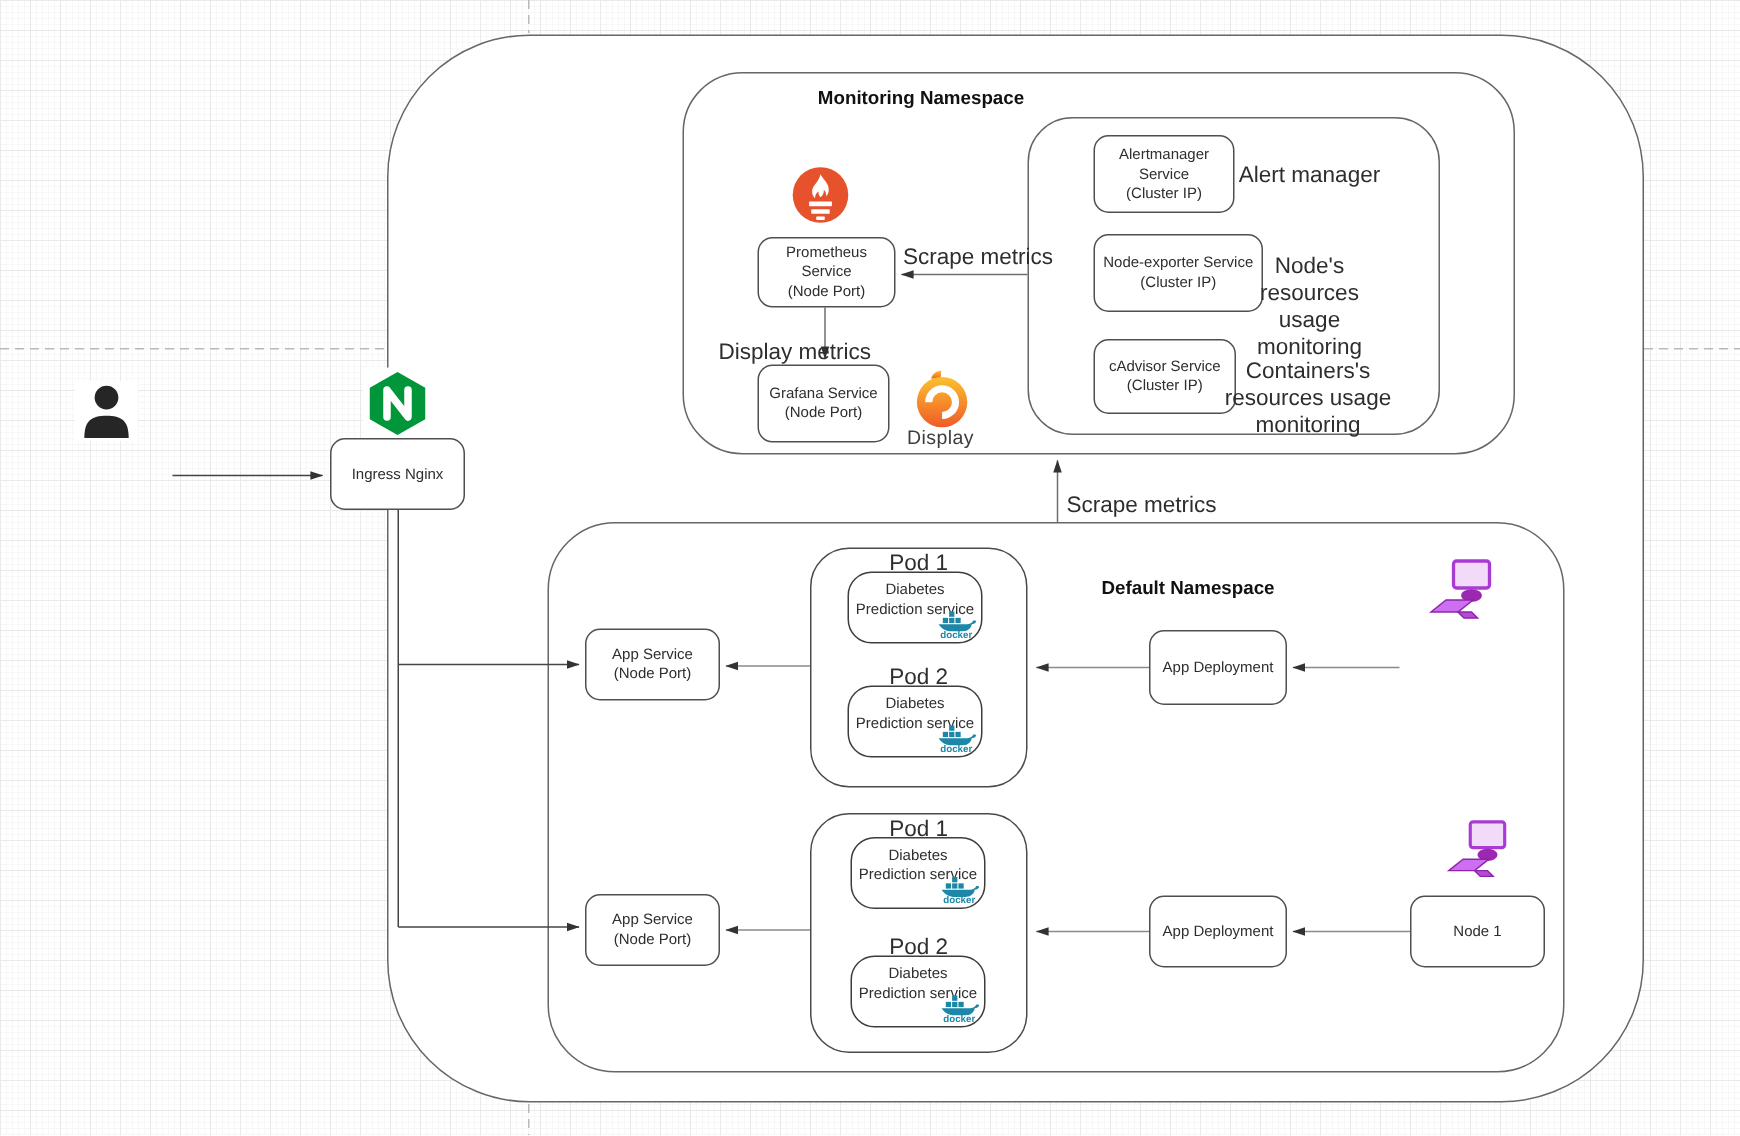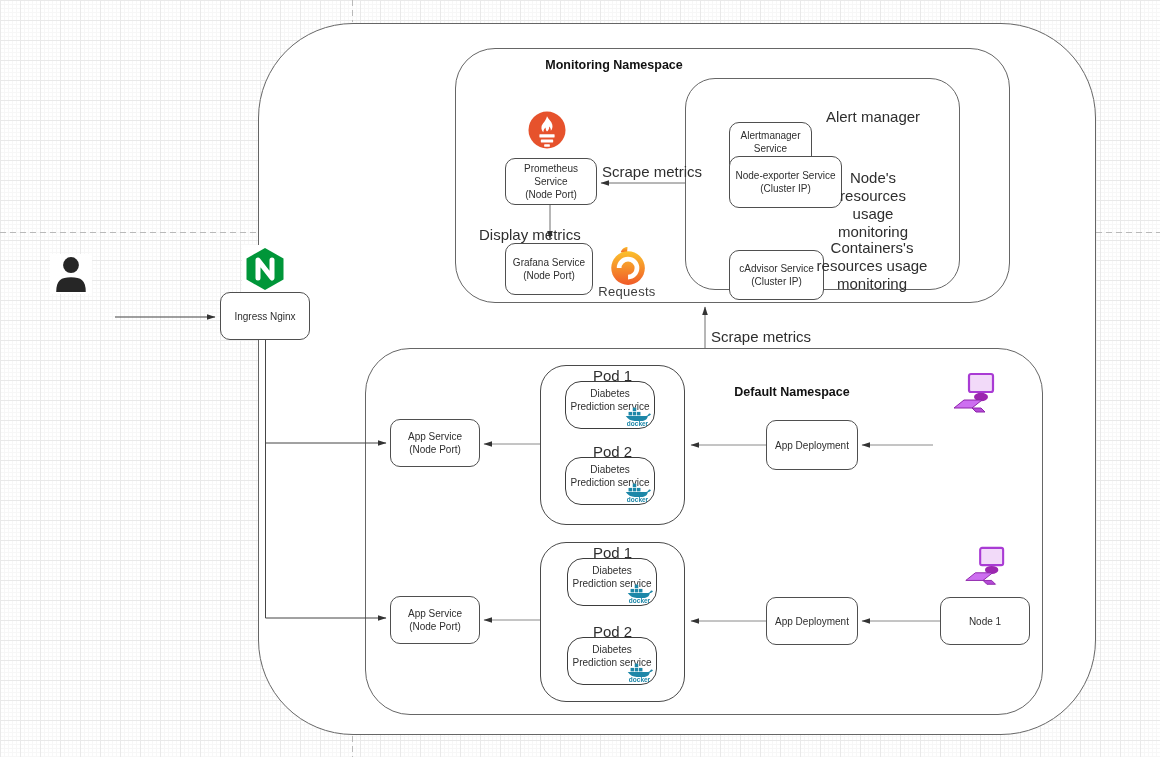"Alertmanager Service" div.node { margin-top: 32px -> none; width: 83px -> 94px }
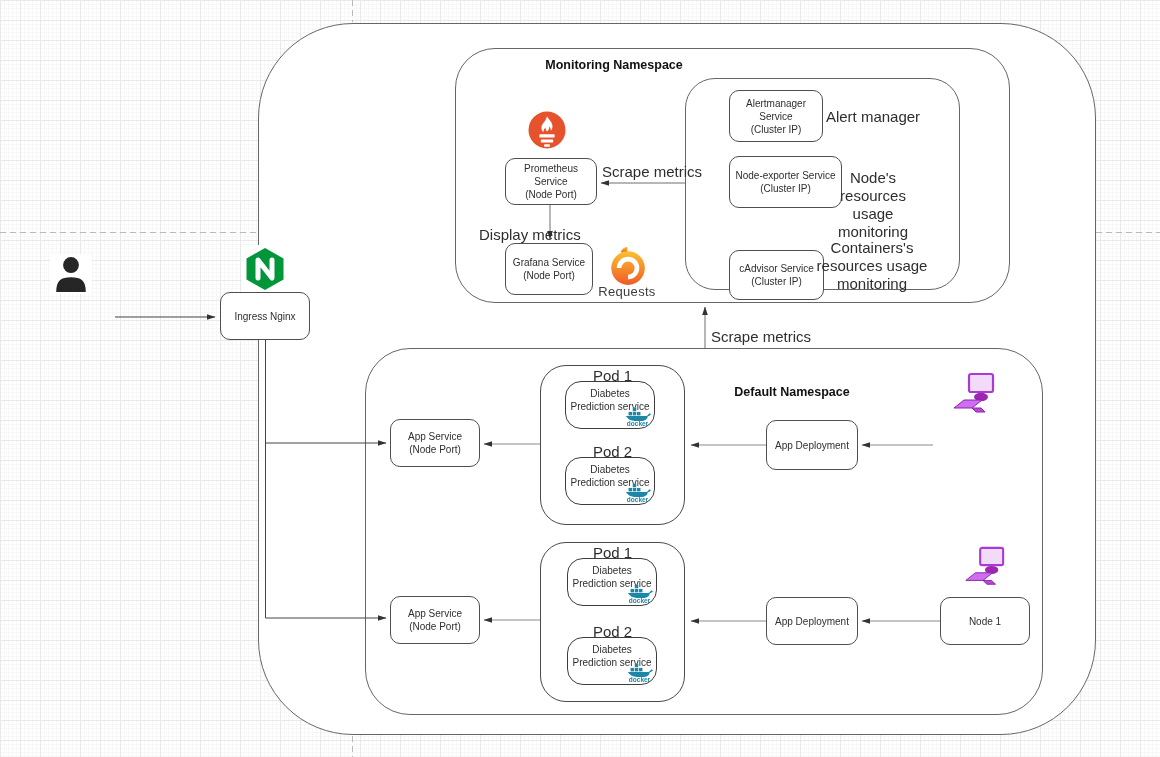"cAdvisor Service" div.node { margin-top: 24px -> none }
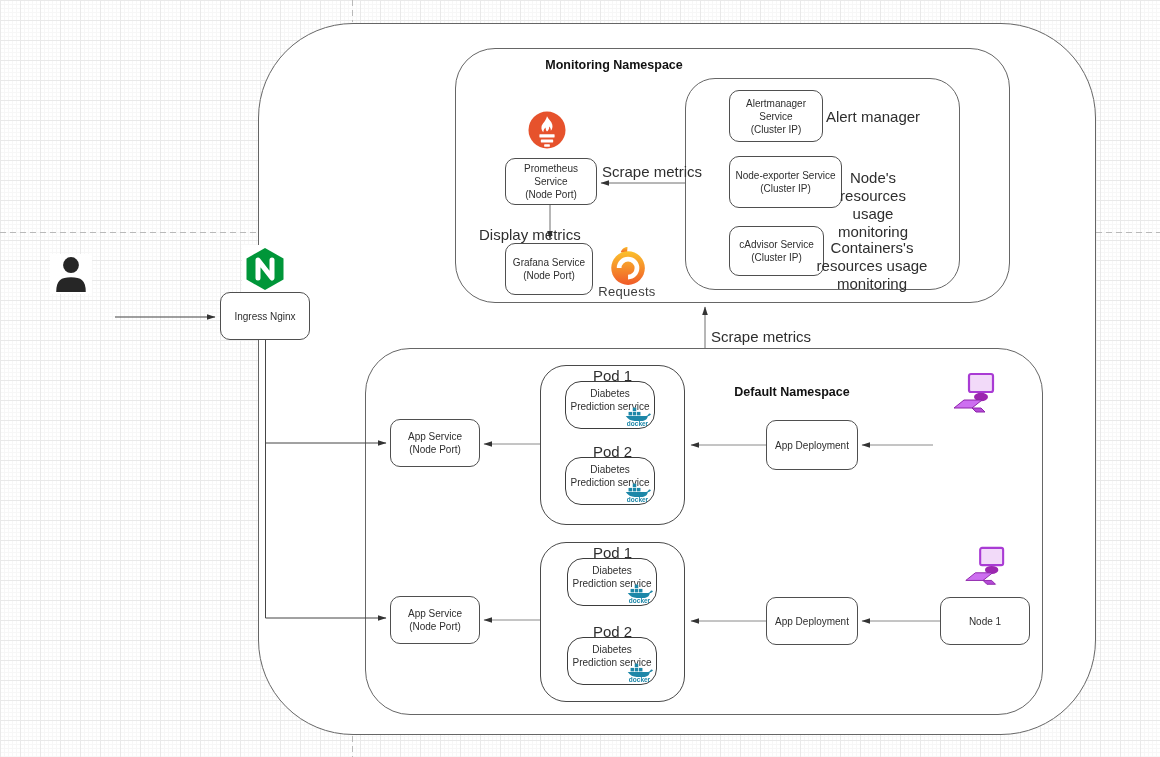"Requests" div.grafana-word { text: Requests -> Display }
